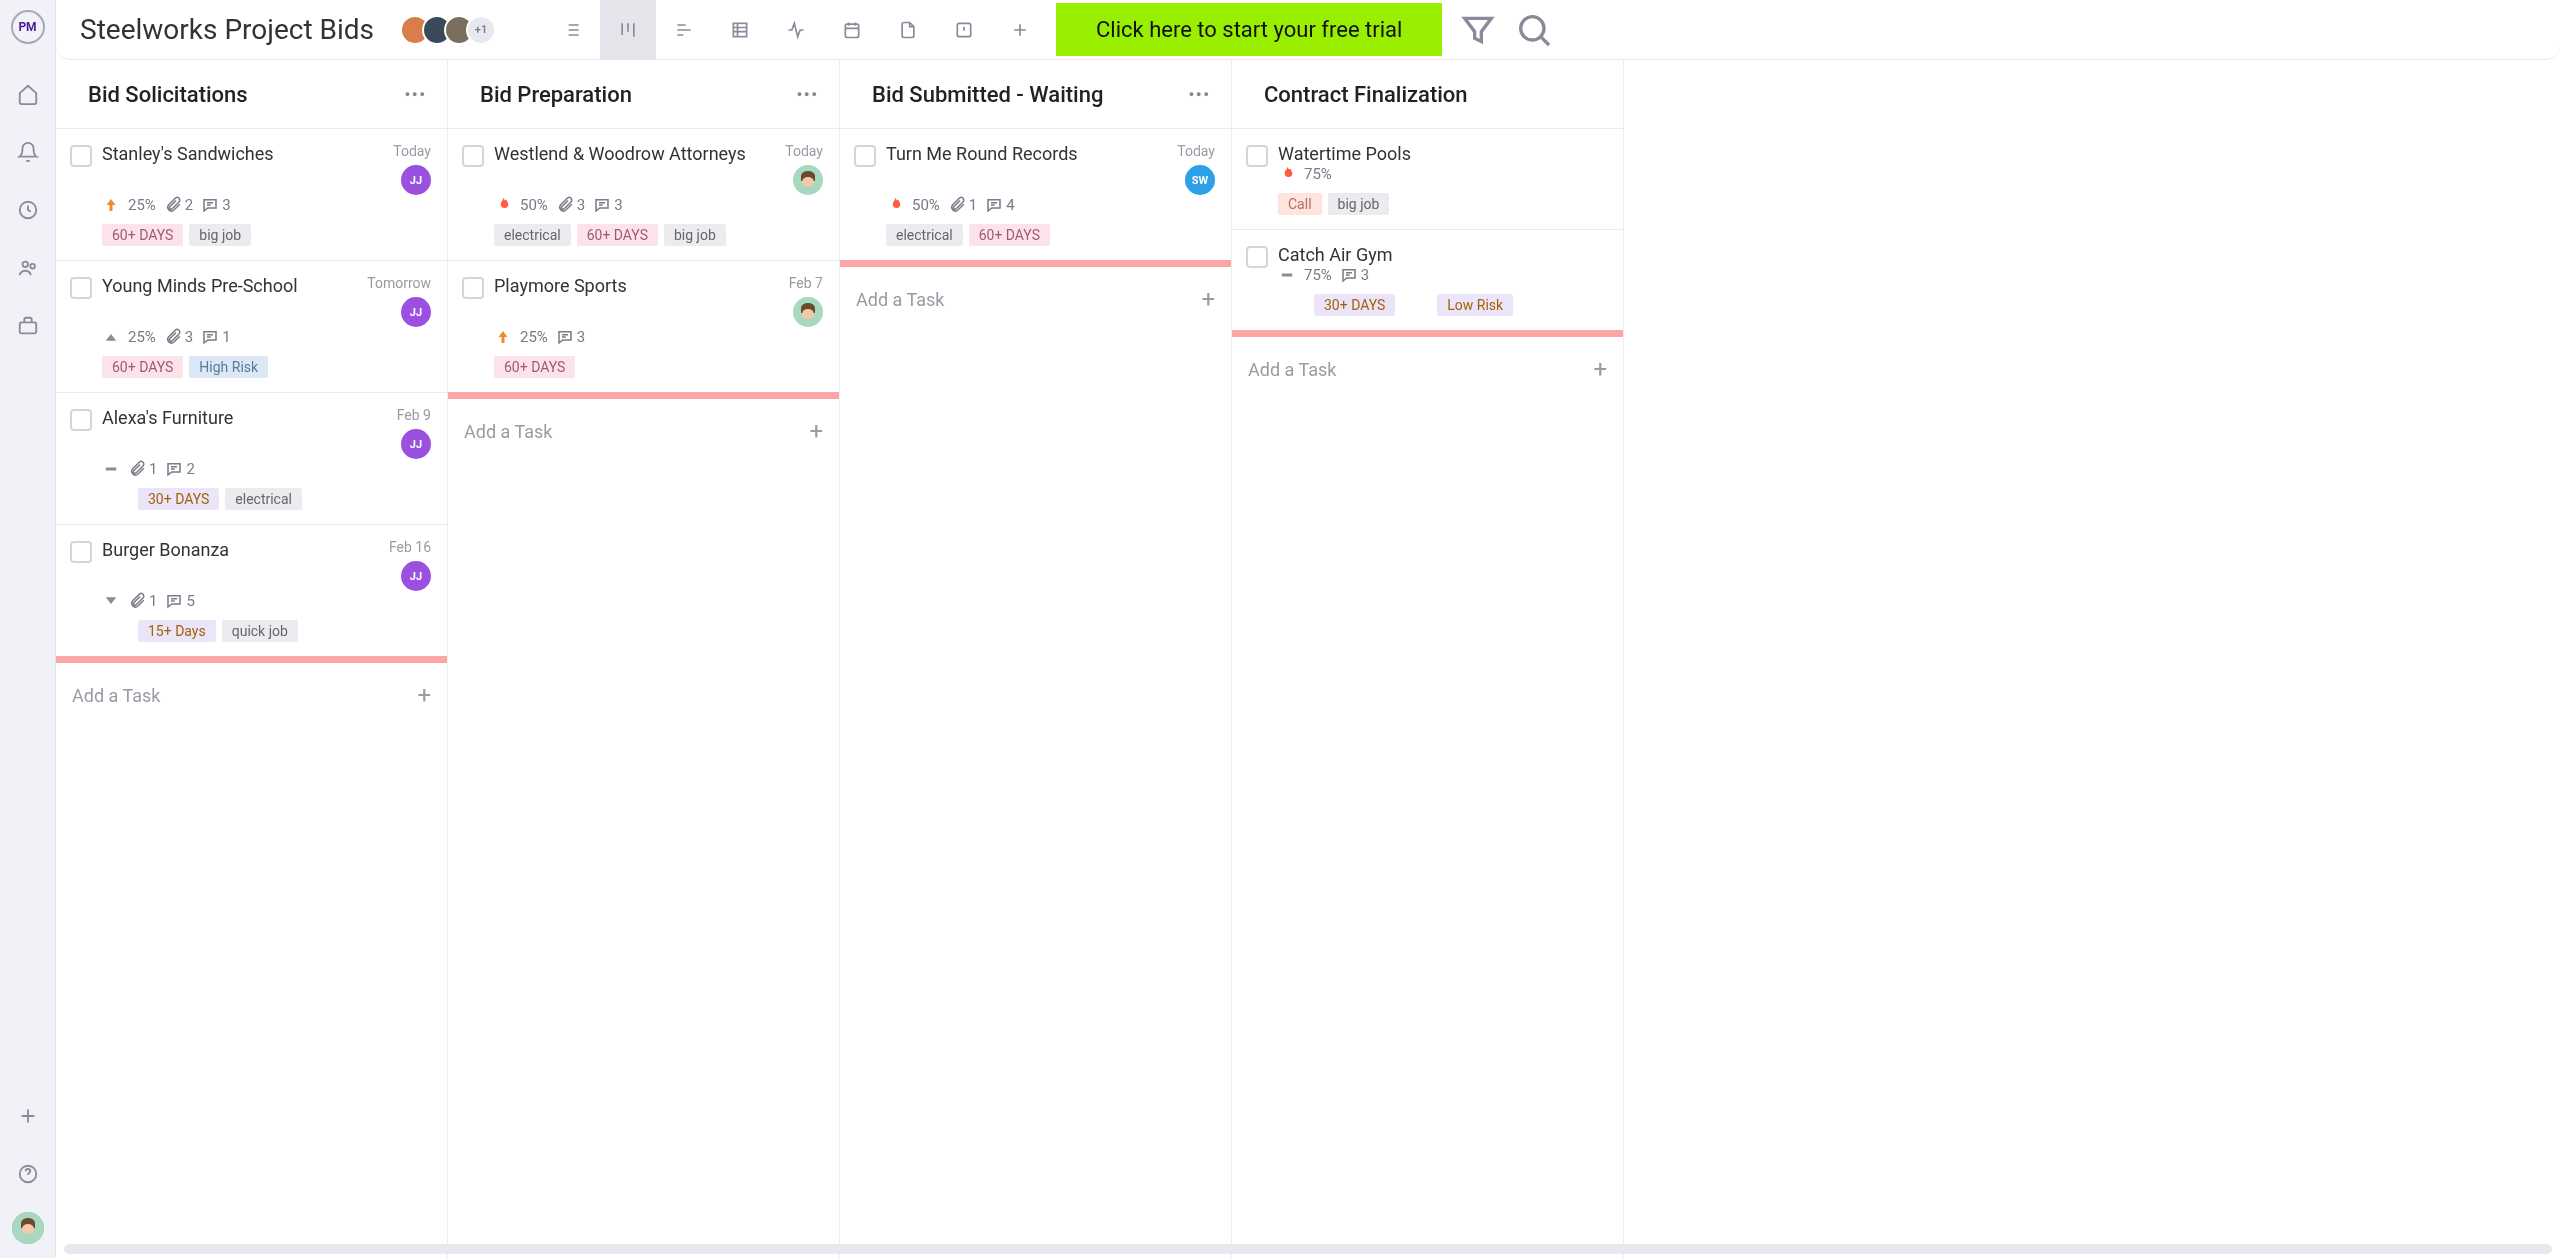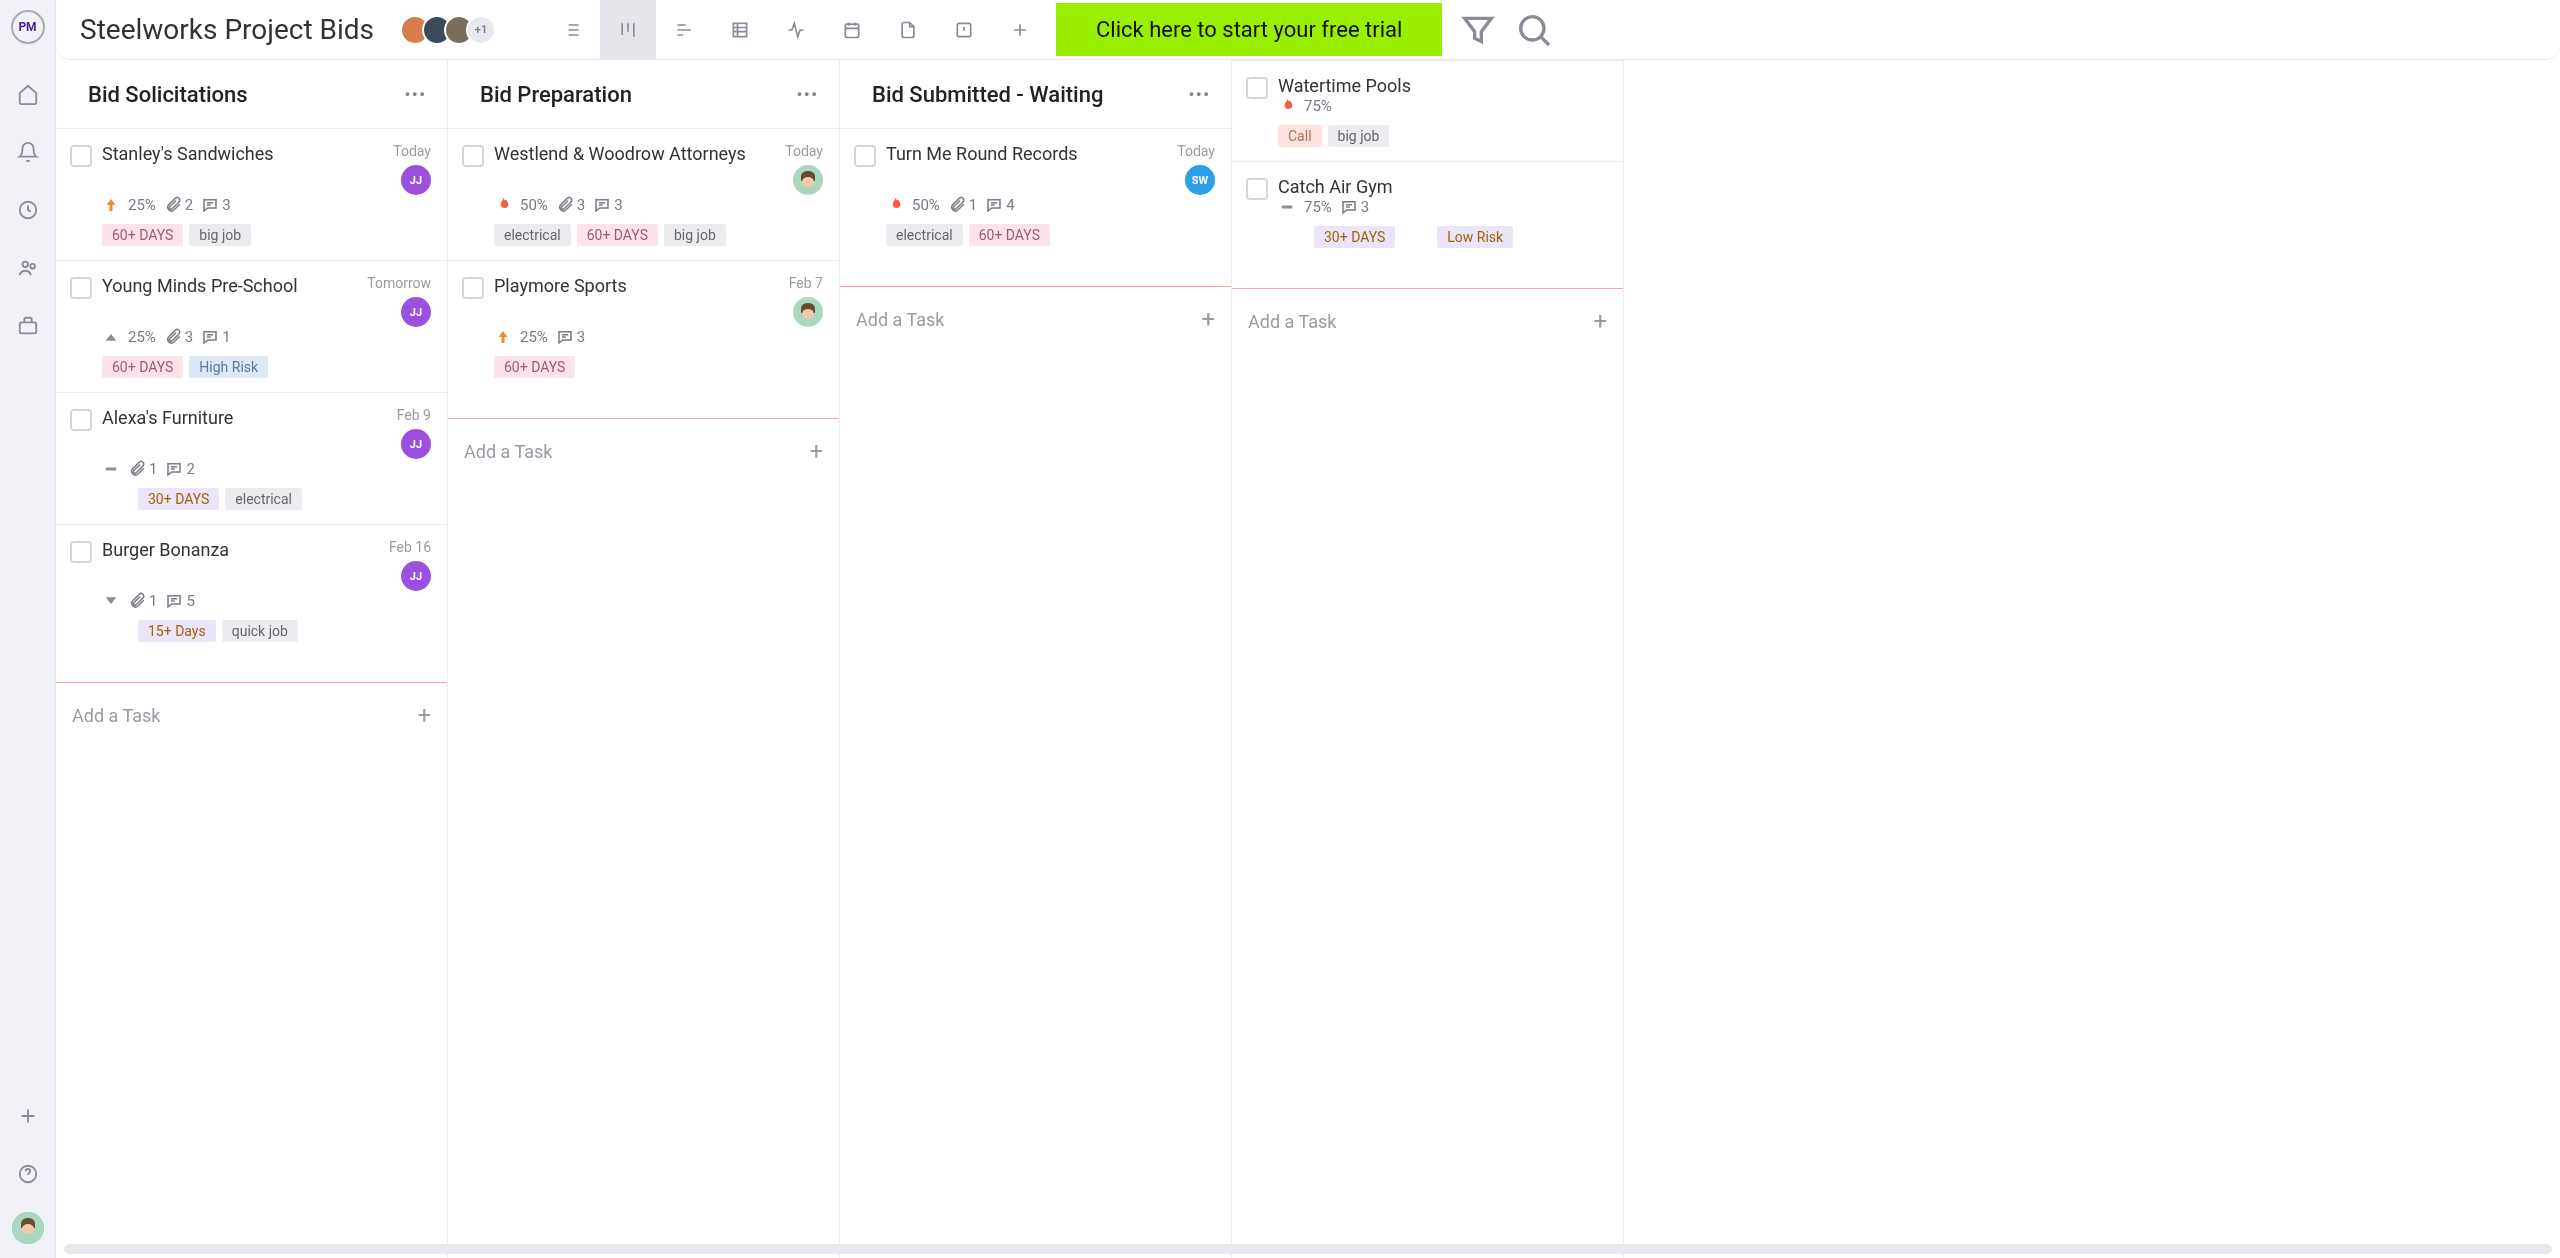"Contract Finalization" div.column-header { html: none -> <div> <div>Contract Finalization</div> </div> }
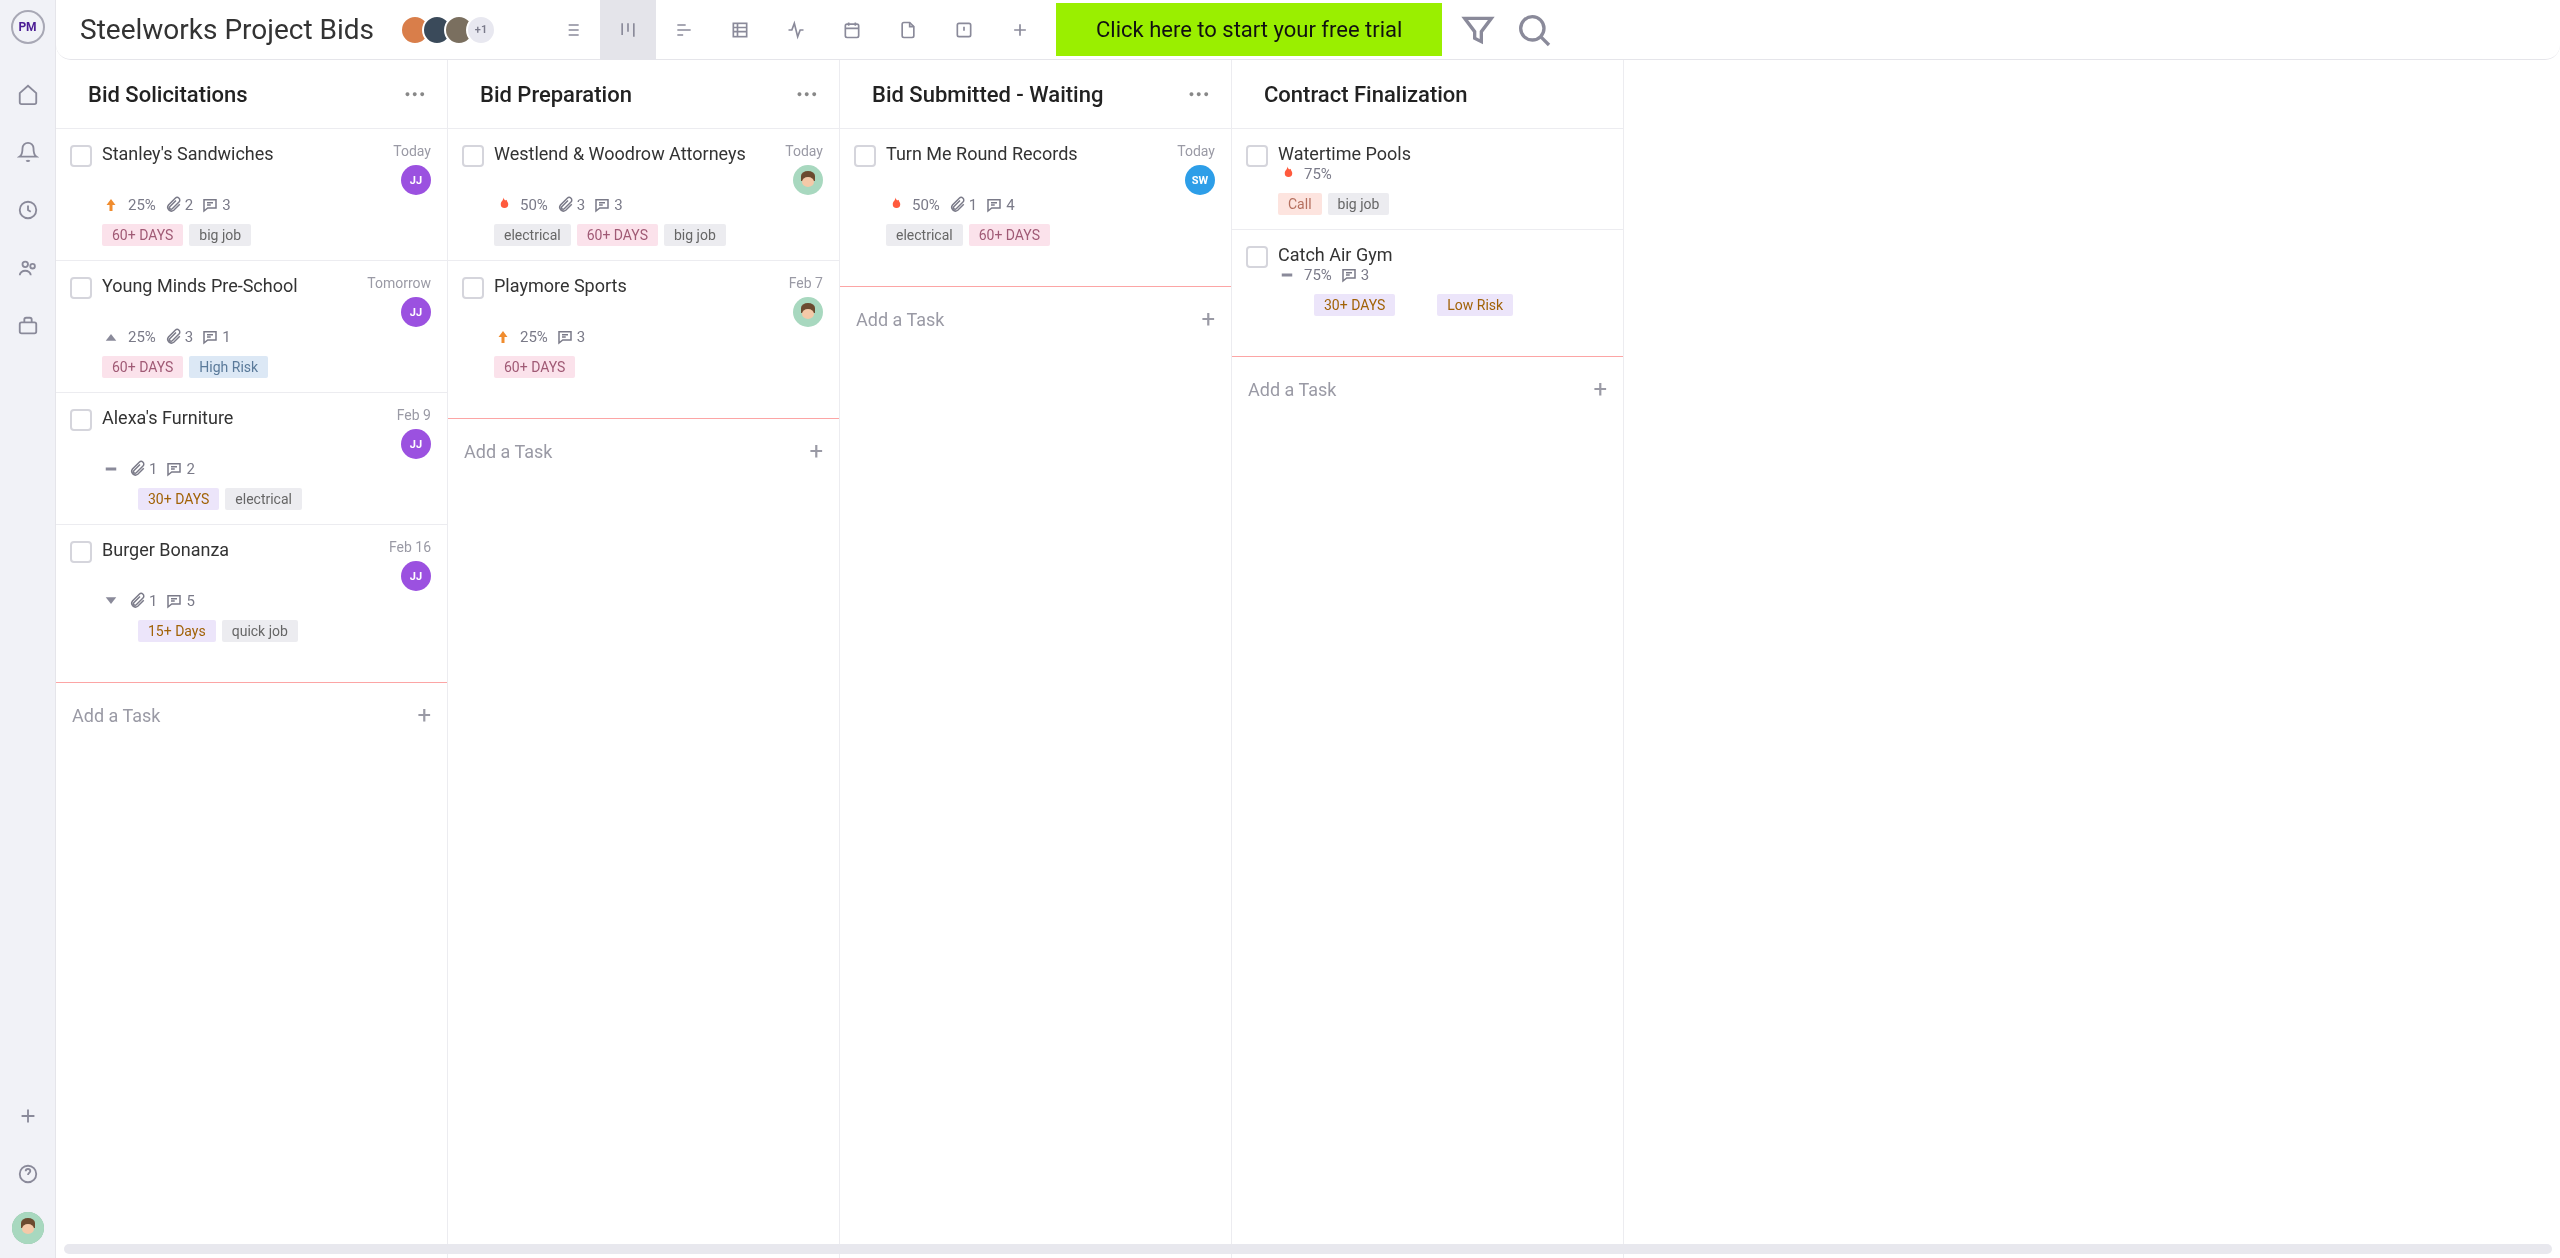"Add a Task" .add-task { border-top: 1px solid #fca5a5 -> 7px solid #fca5a5; margin-top: 26px -> none }
